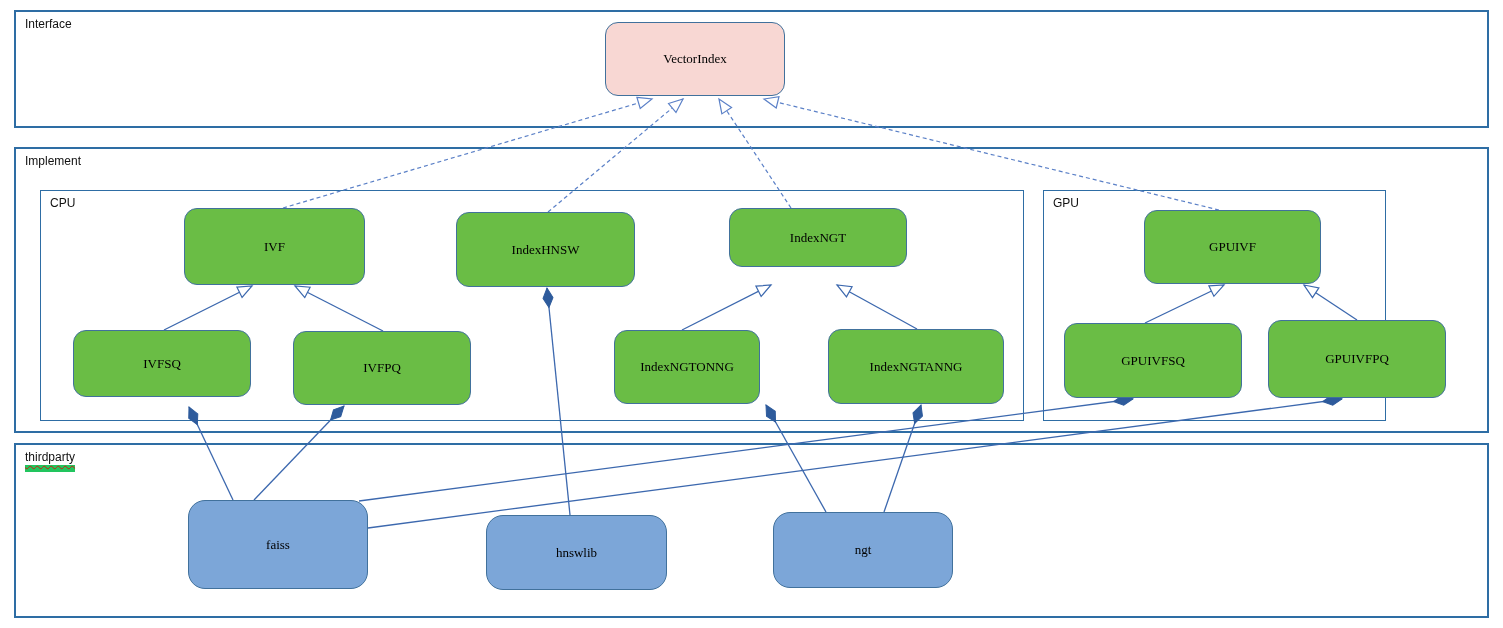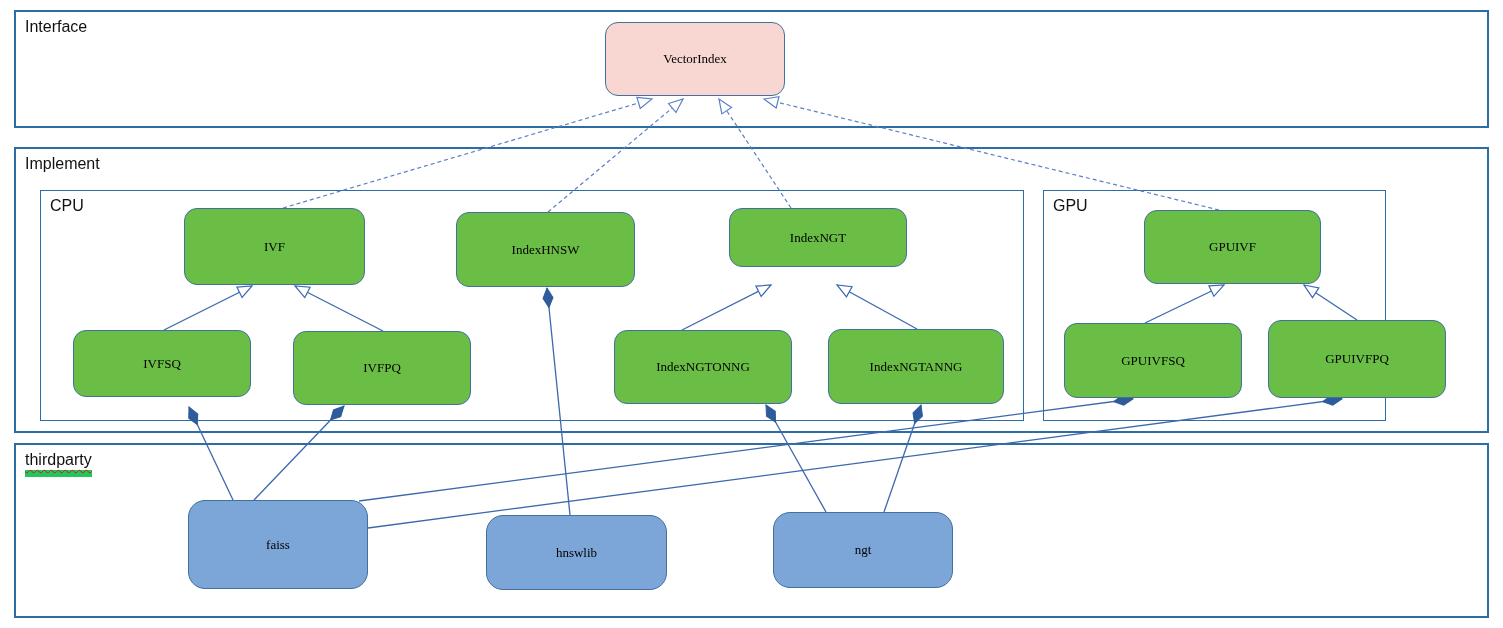"Interface" .clabel { font-size: 16px -> 12px }
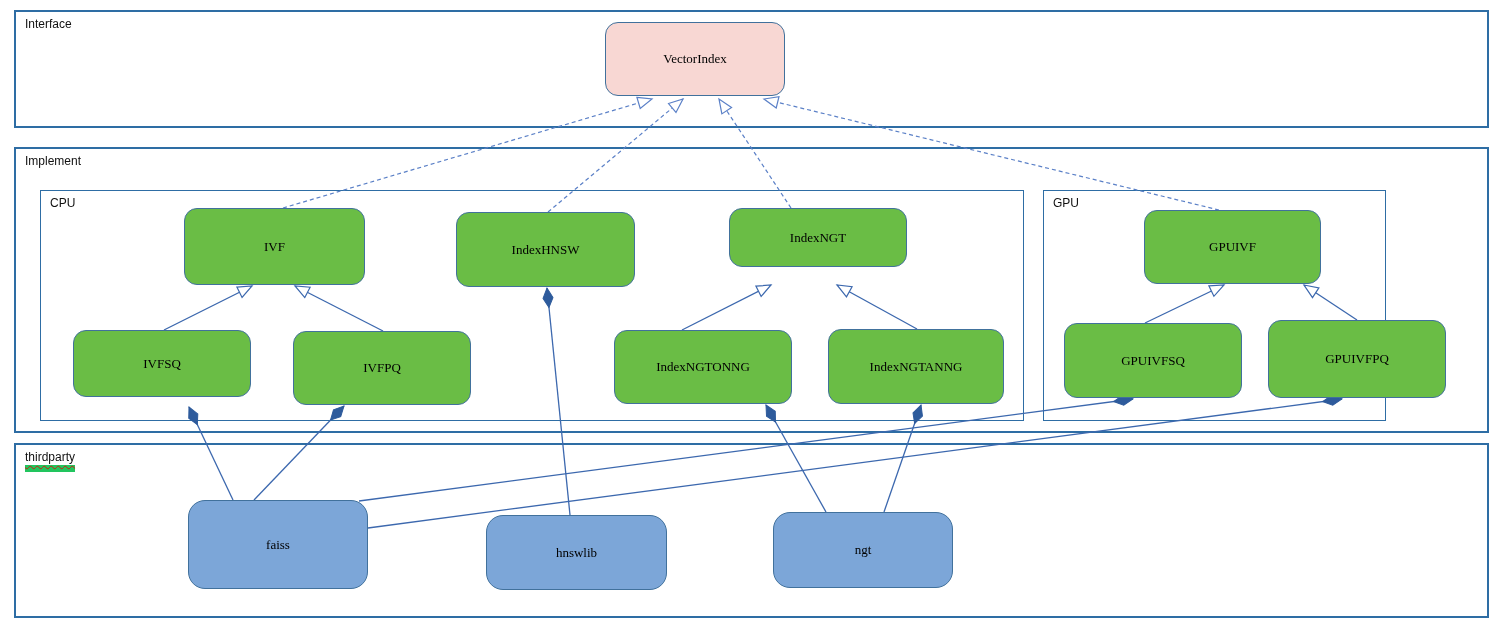"IndexNGTONNG" div.node { width: 178px -> 146px }
